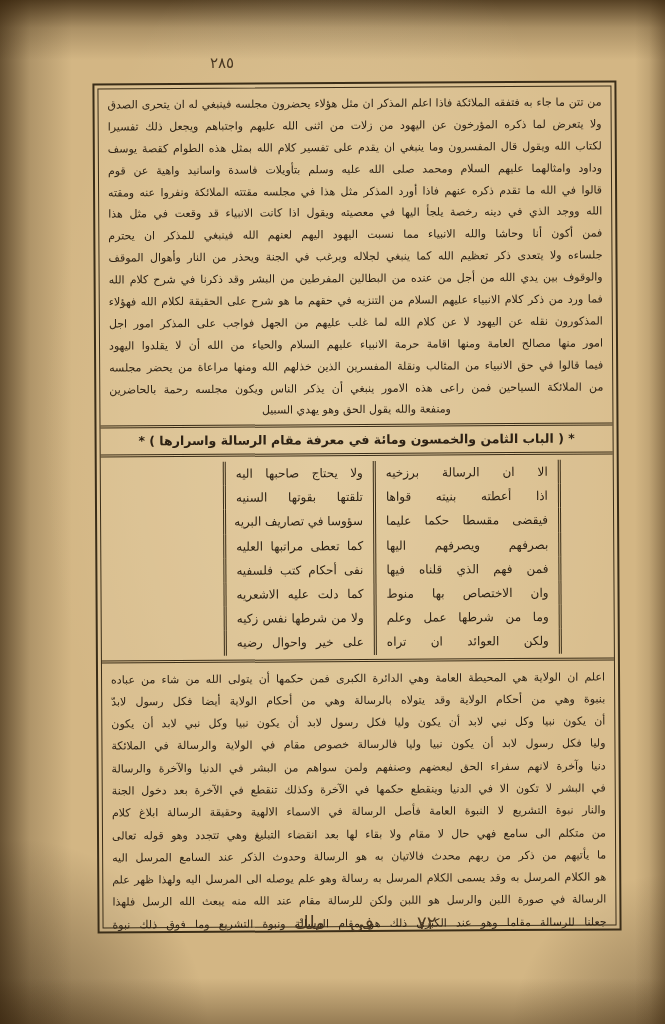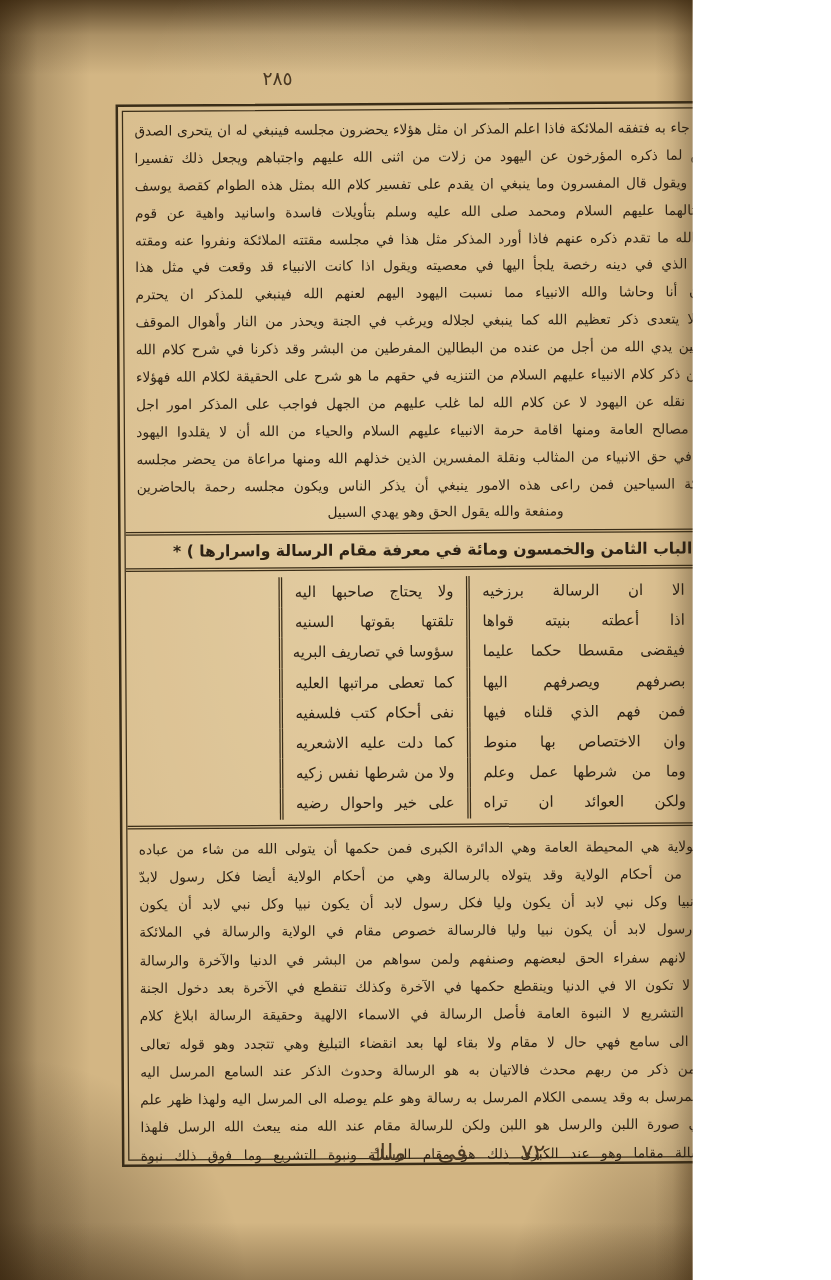"٢٨٥" .scan { width: 554px -> 665px }
